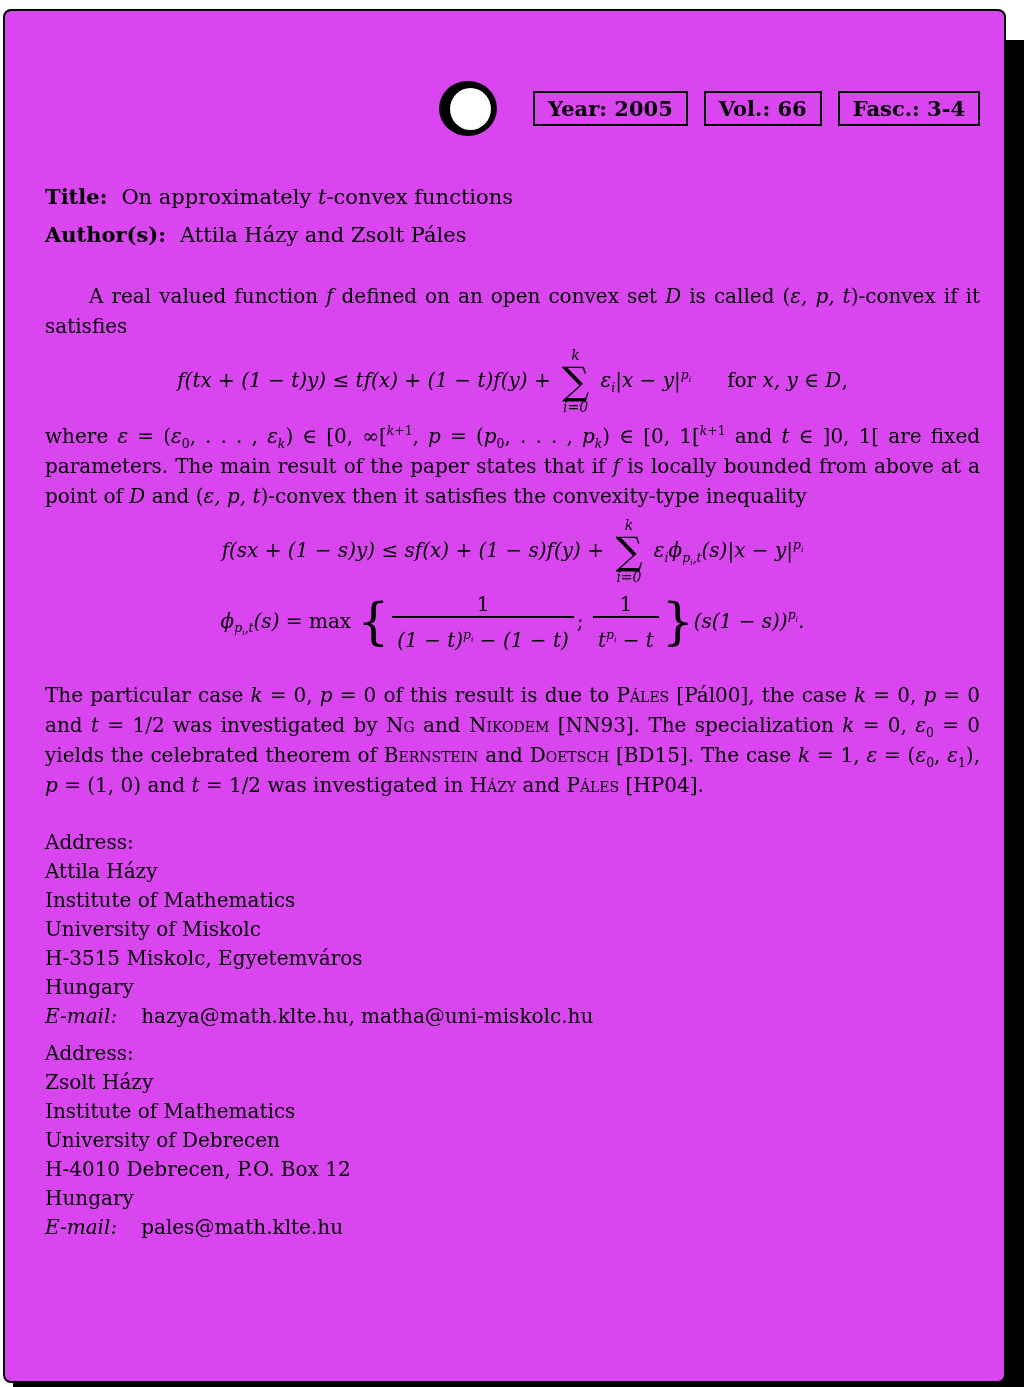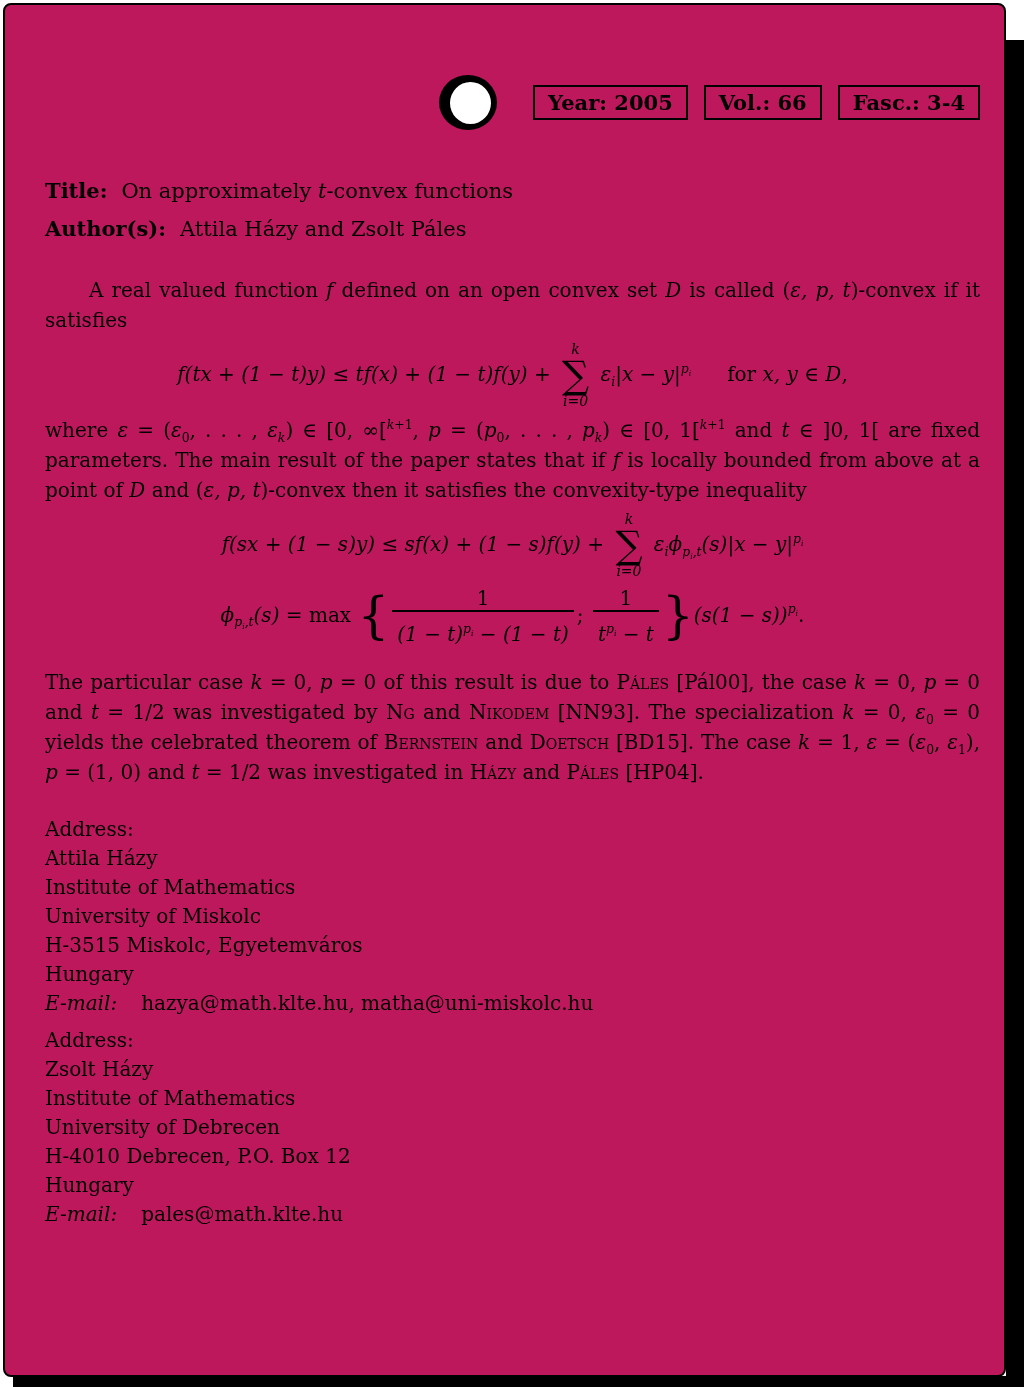"Year: 2005" .page-frame { background: #be185d -> #d946ef; top: 3px -> 9px }
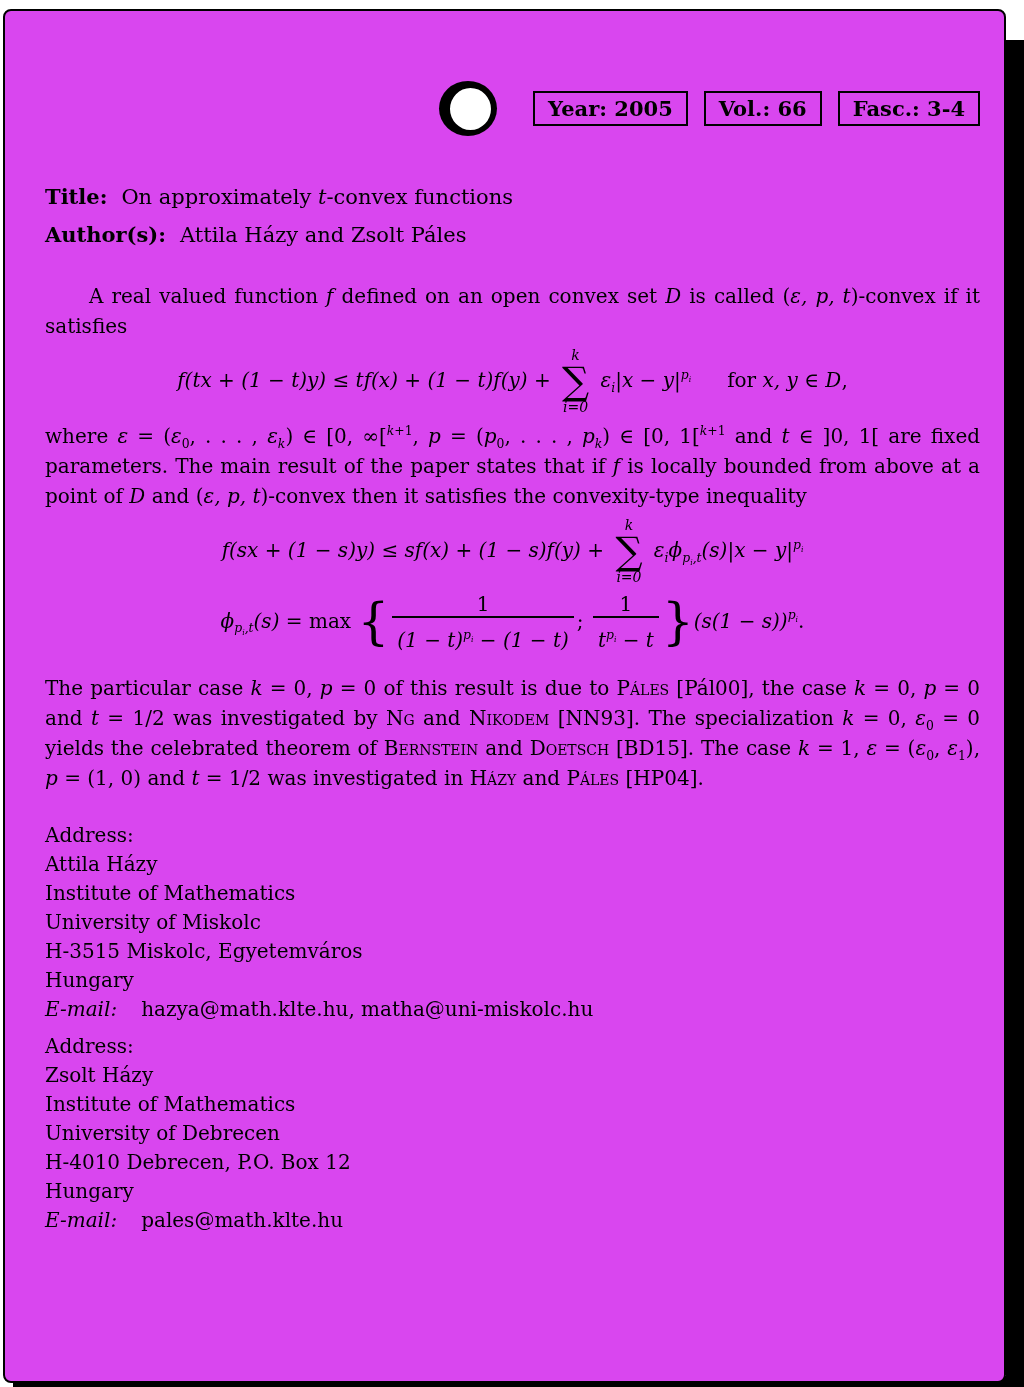"The particular case k =" .mt-para3 { margin-top: 21px -> 28px }
